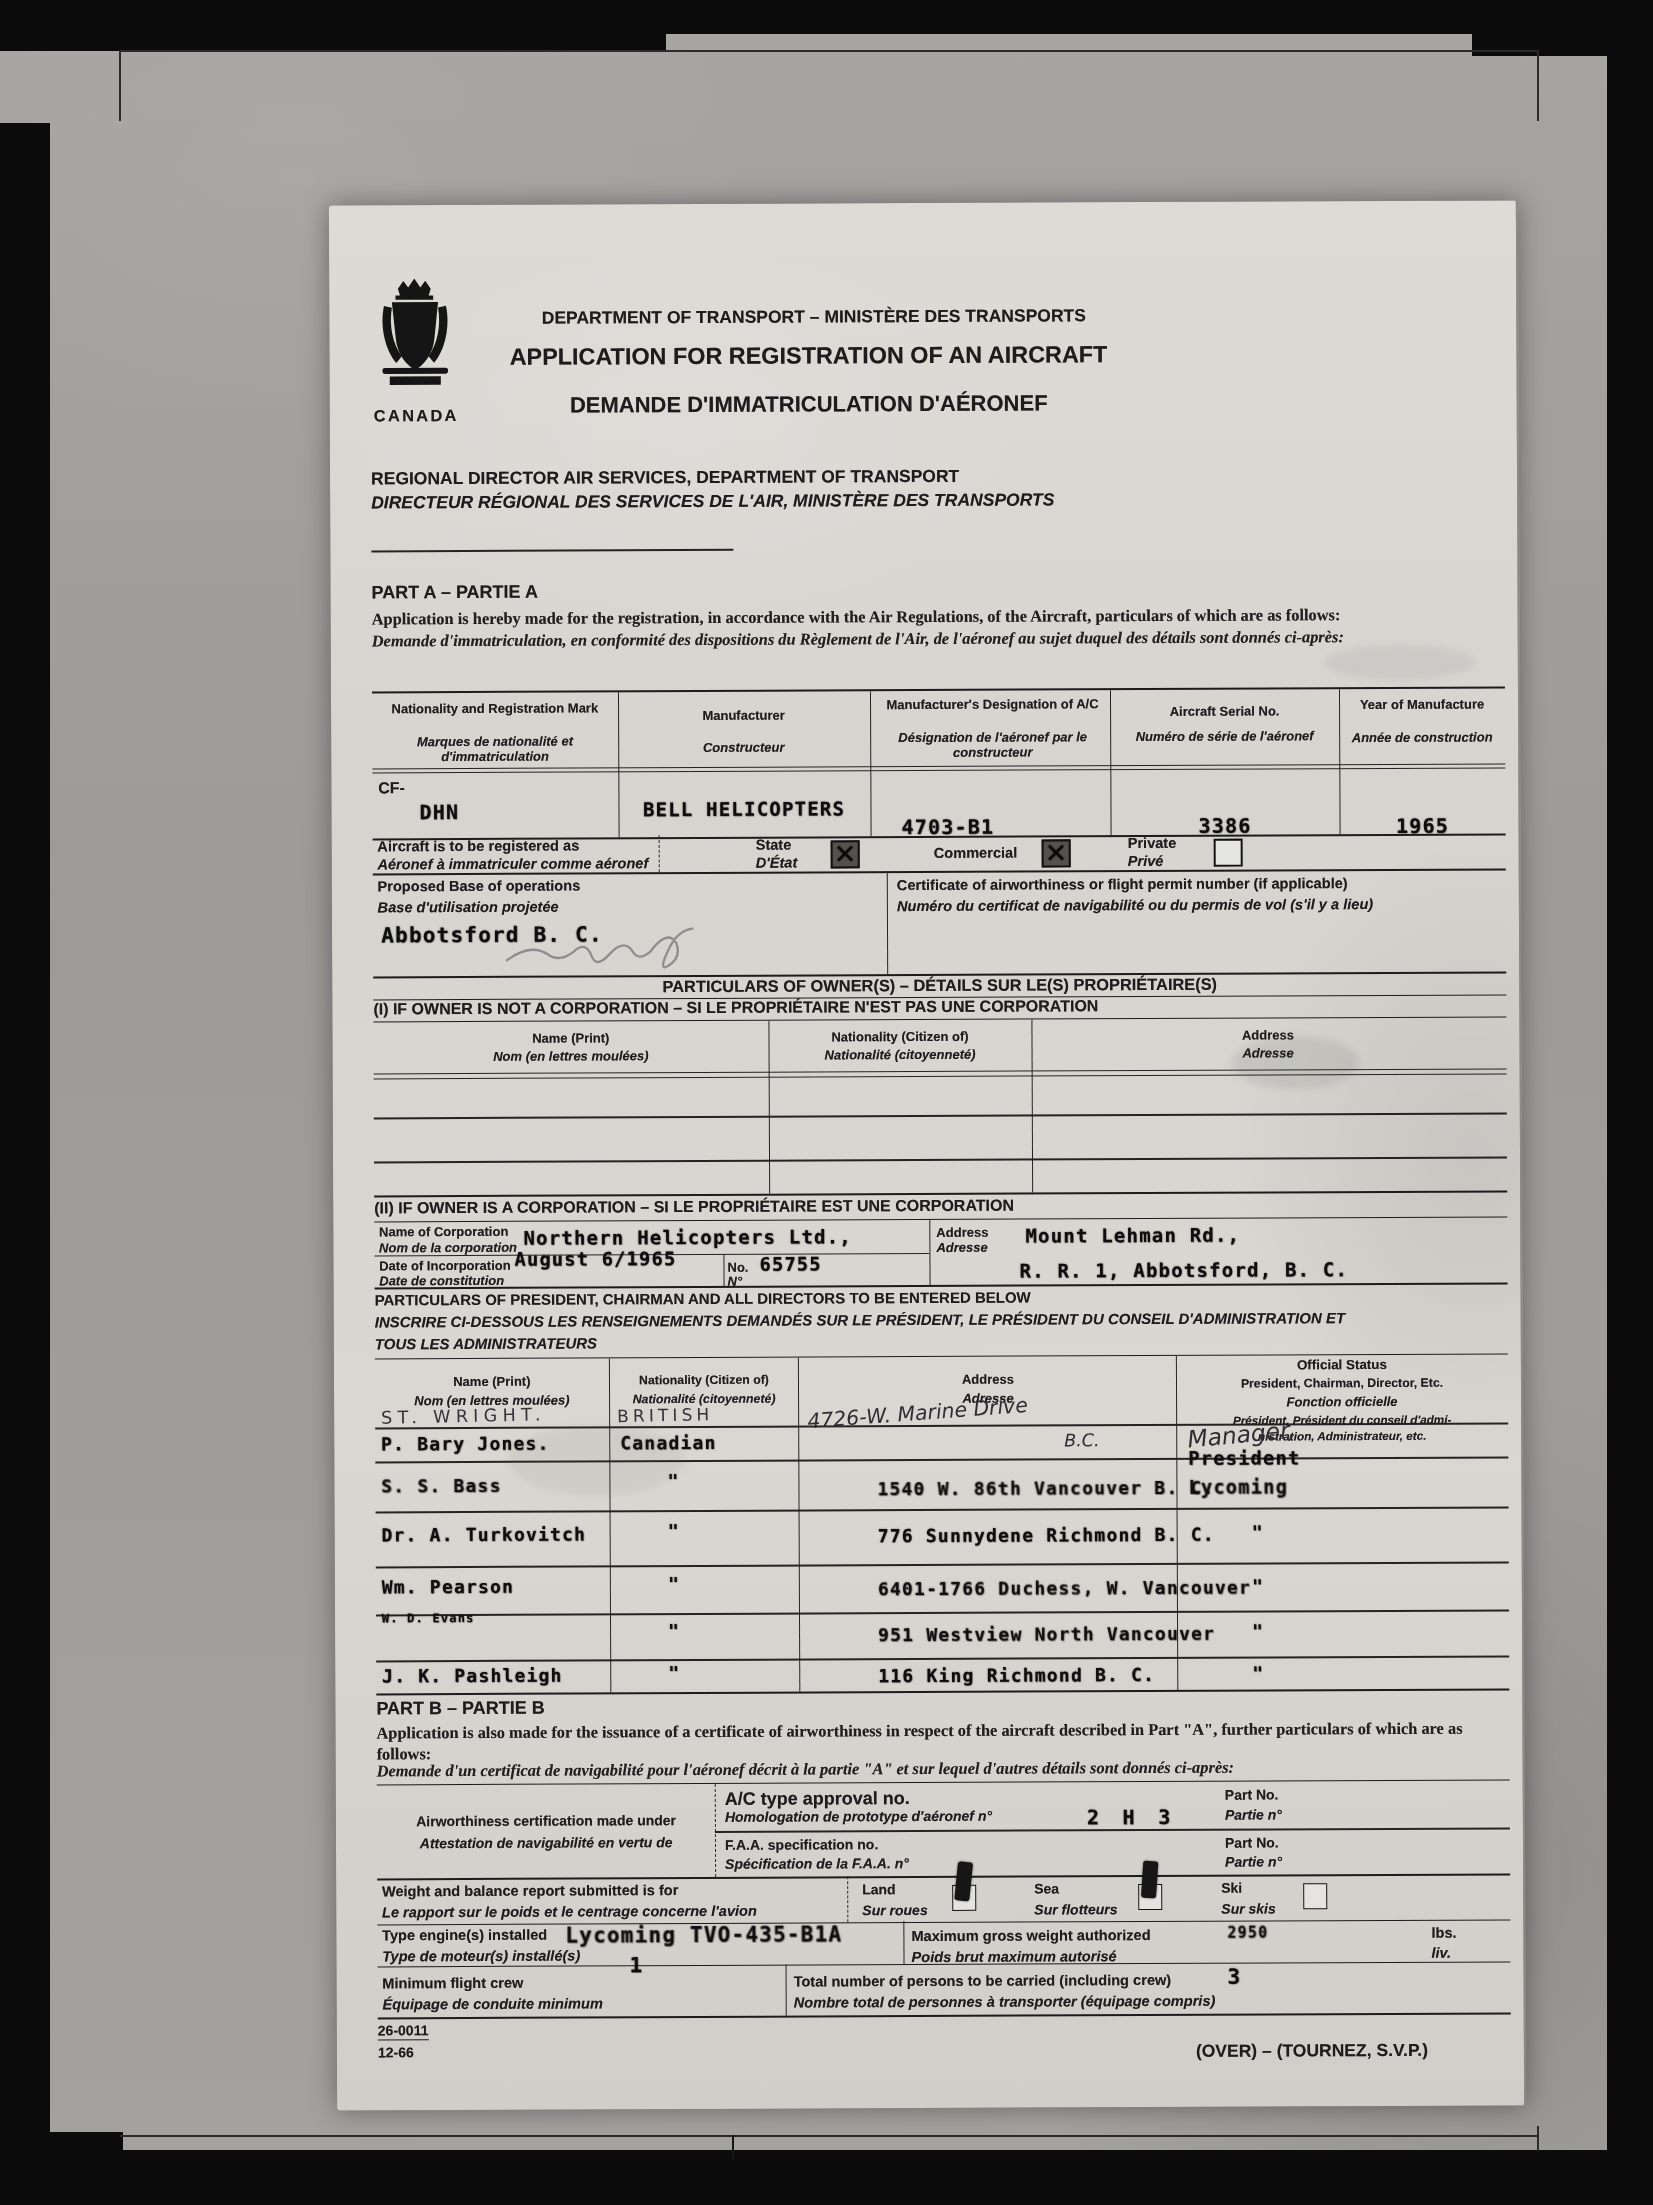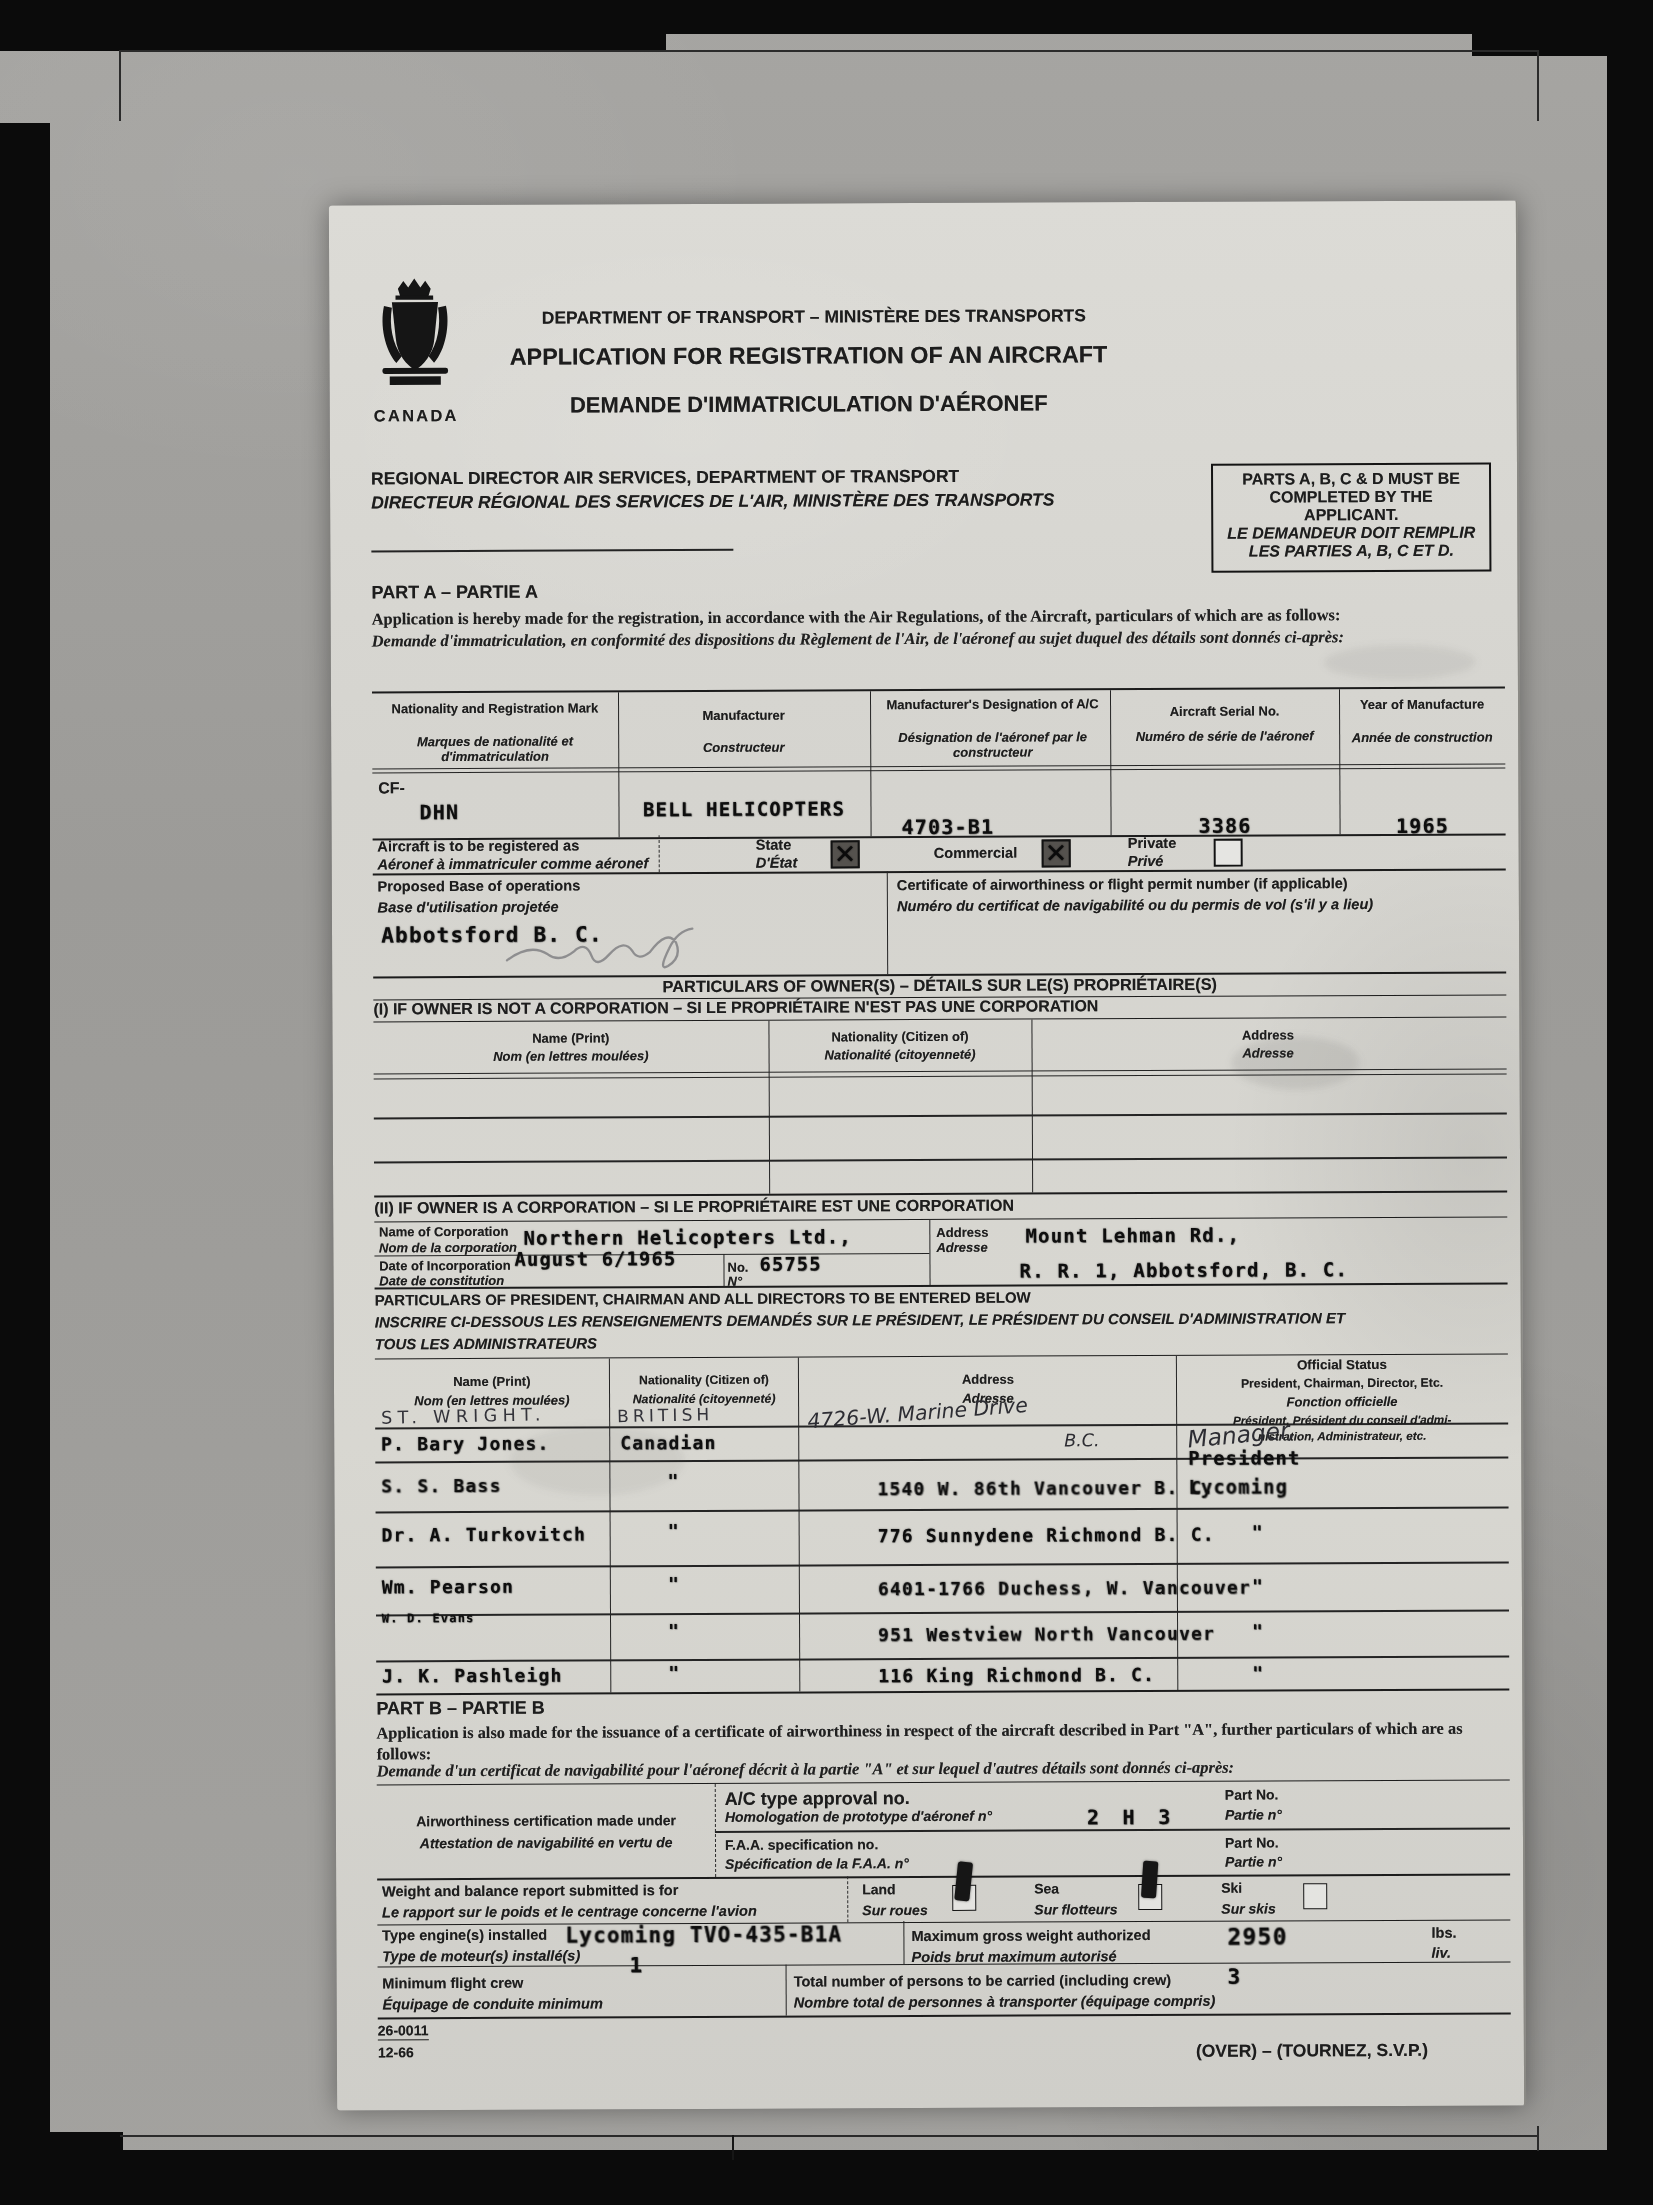"PARTS A, B, C &" div.notebox { html: <div> <div>PARTS A, B, C &amp; D MUST BE</div> <div>COMPLETED BY THE</div> <div>APPLICANT.</div> <div>LE DEMANDEUR DOIT REMPLIR</div> <div>LES PARTIES A, B, C ET D.</div> </div> -> none }
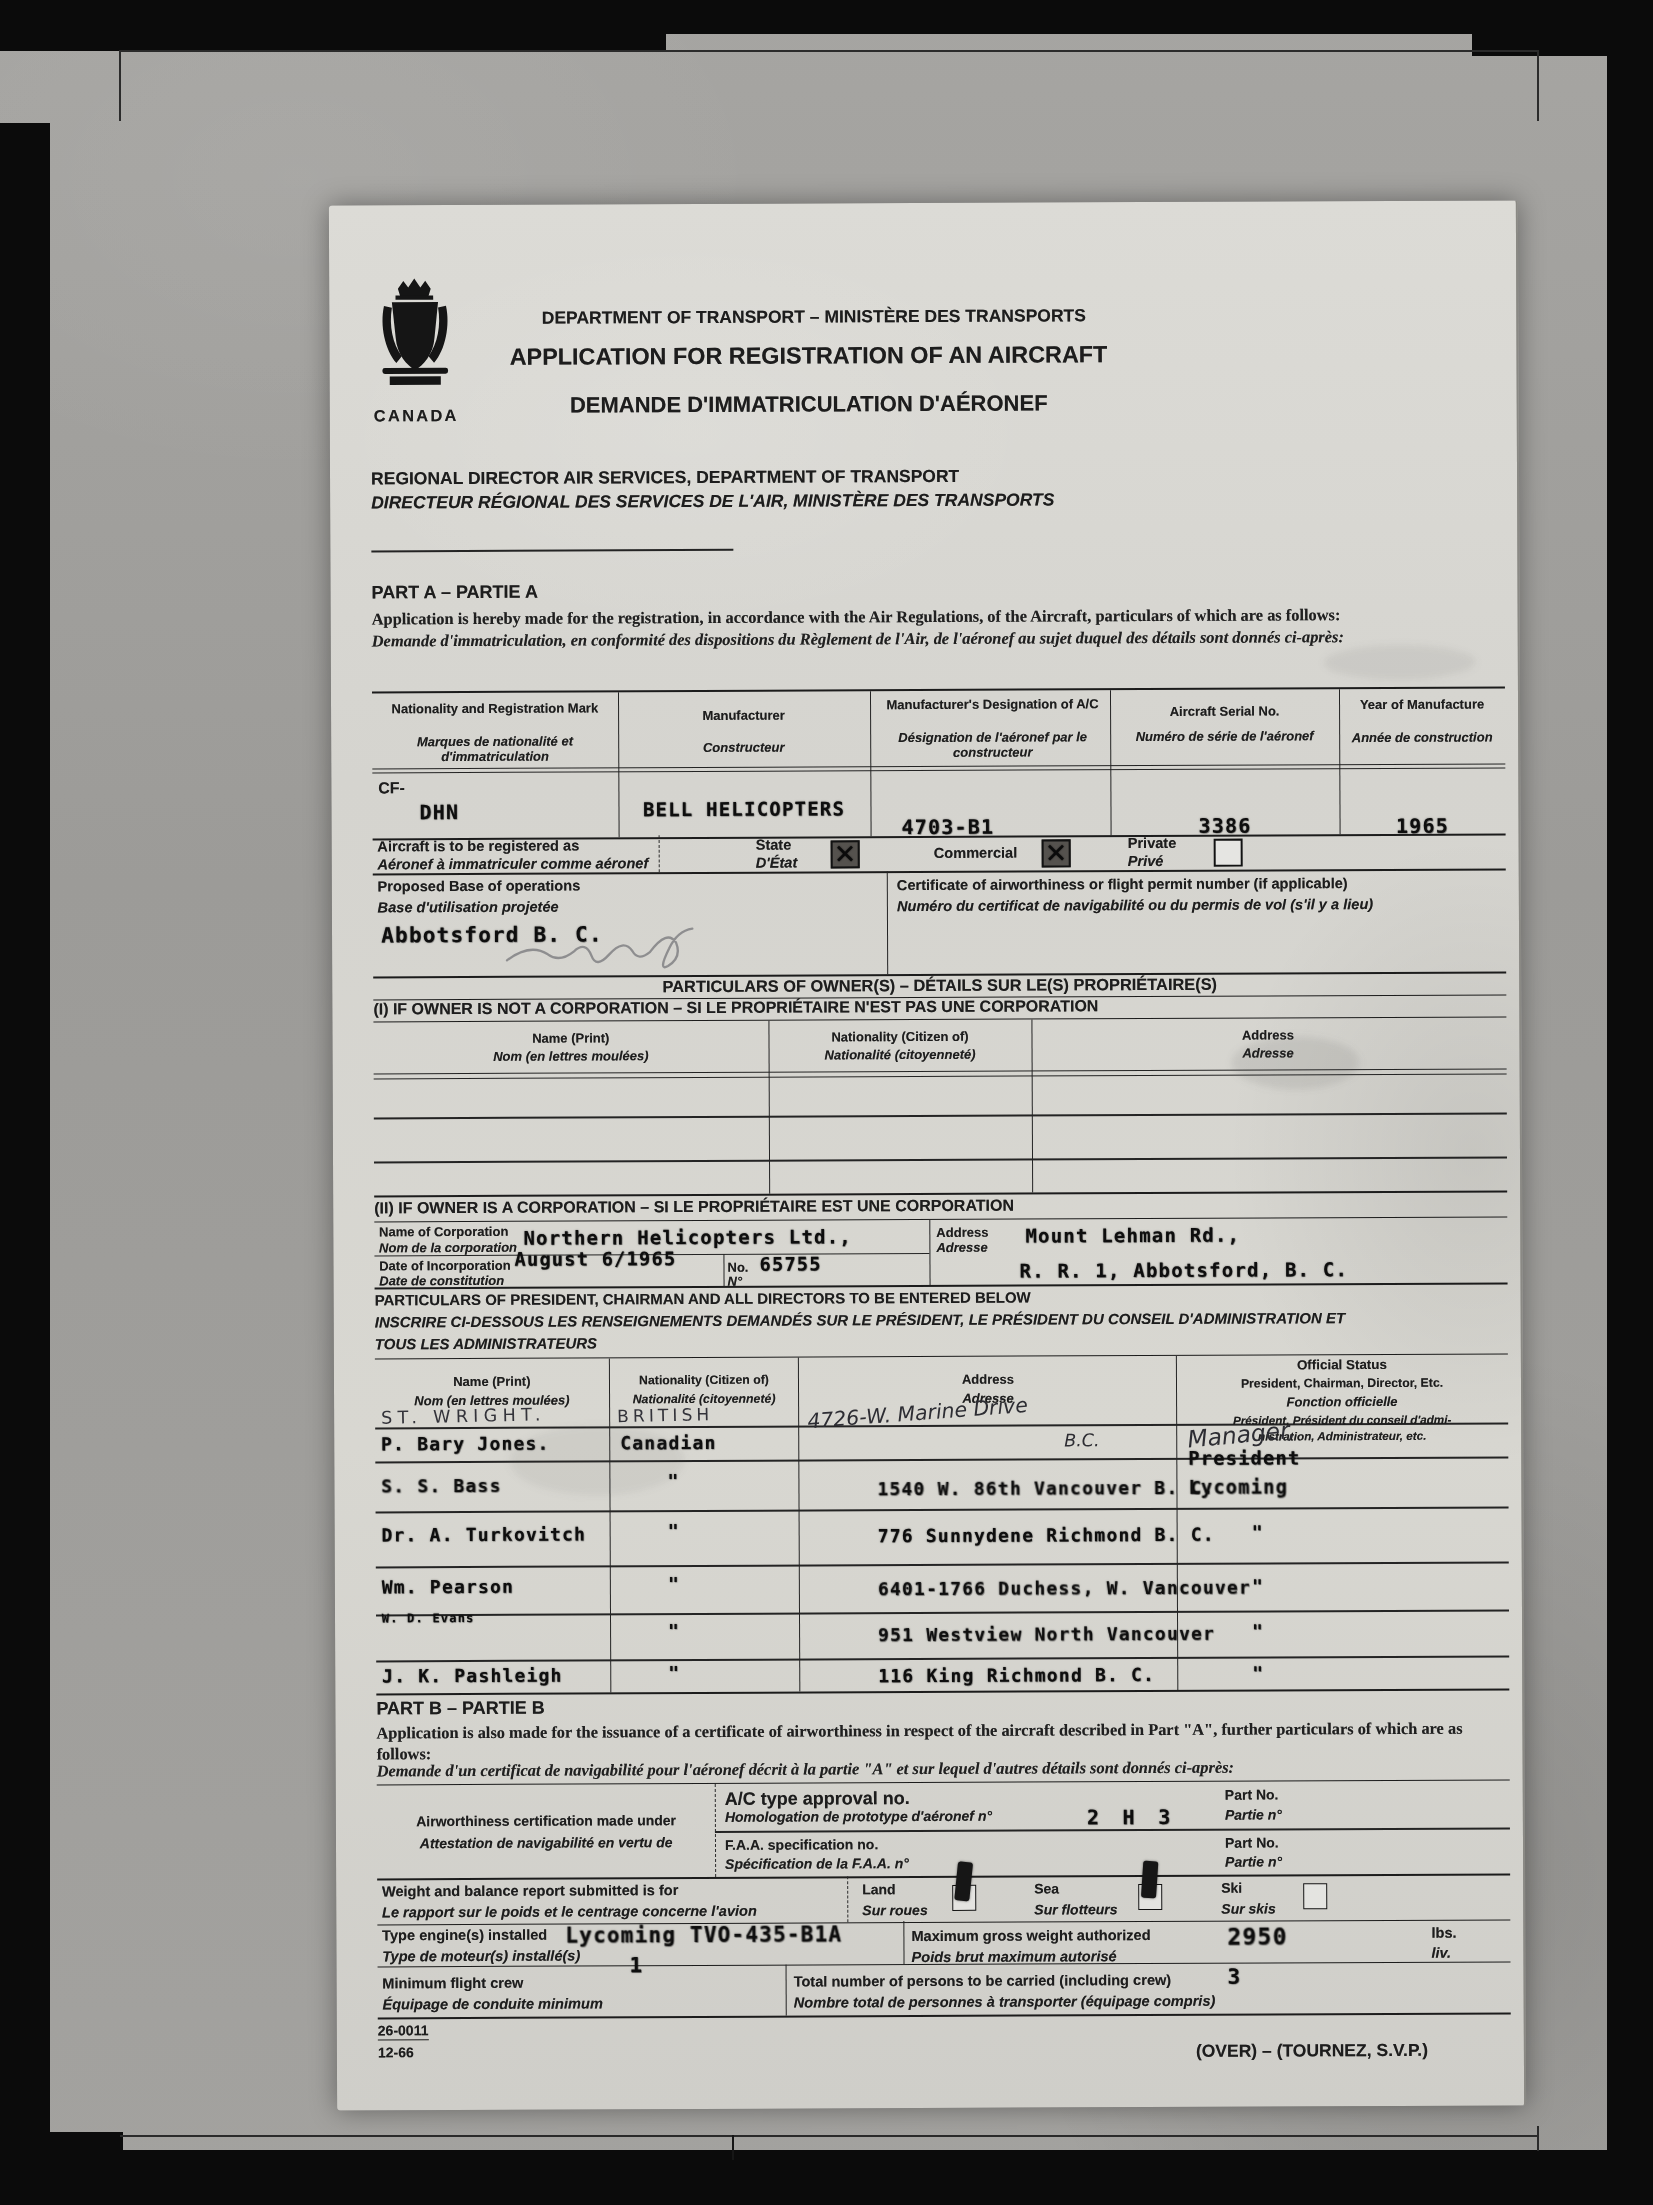"2950" div.a { font-size: 23px -> 15px }
